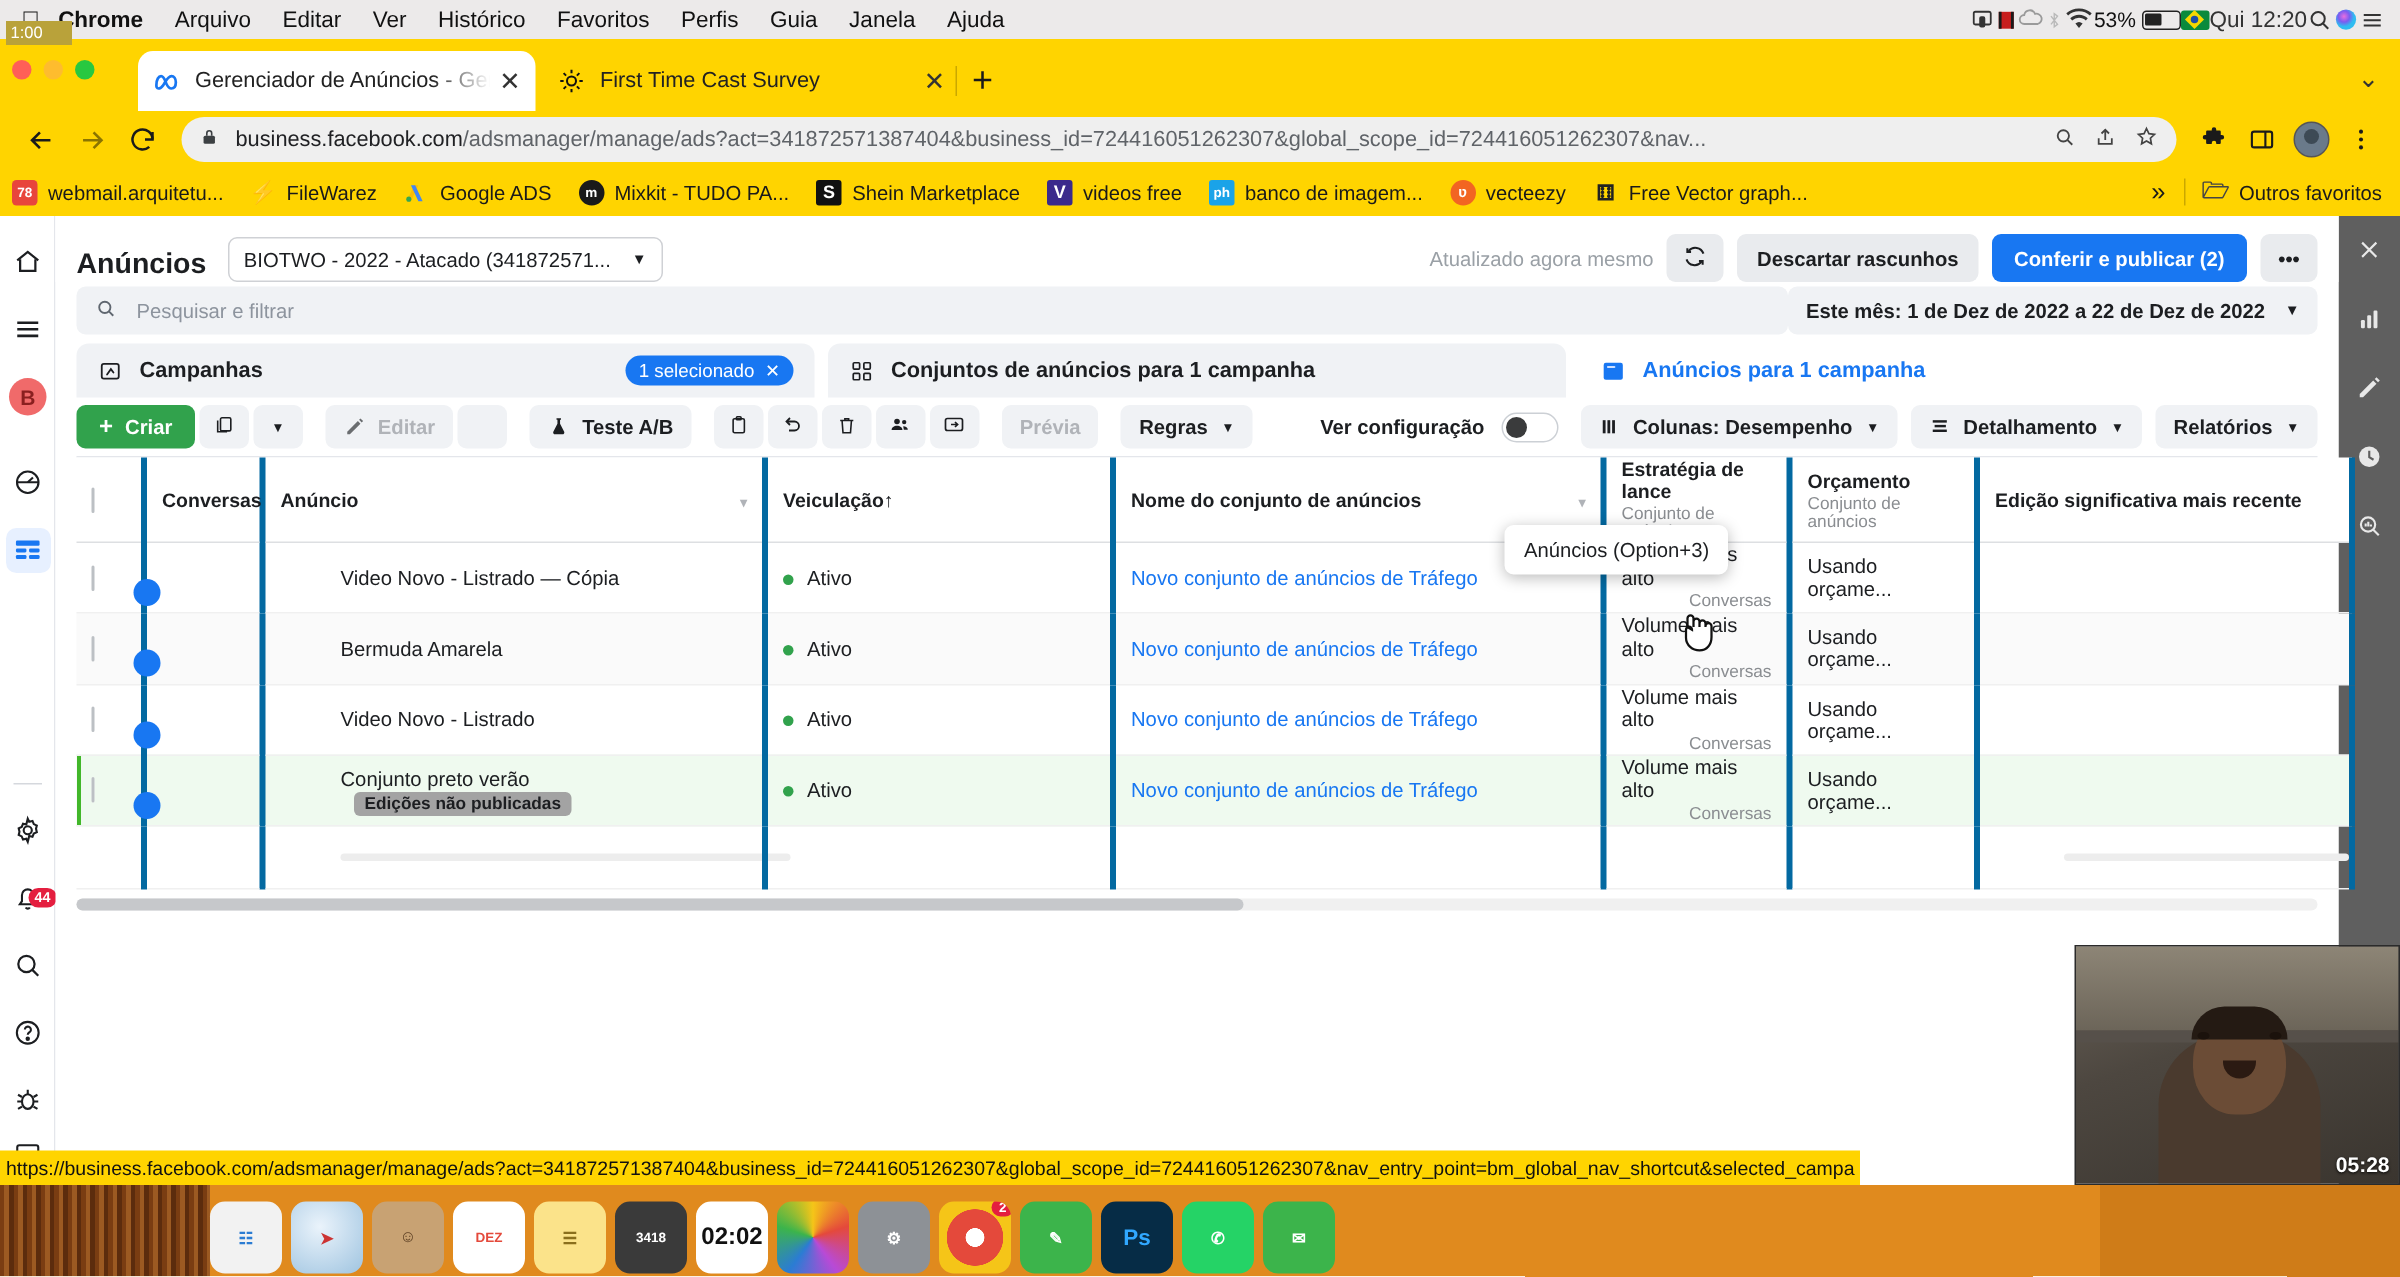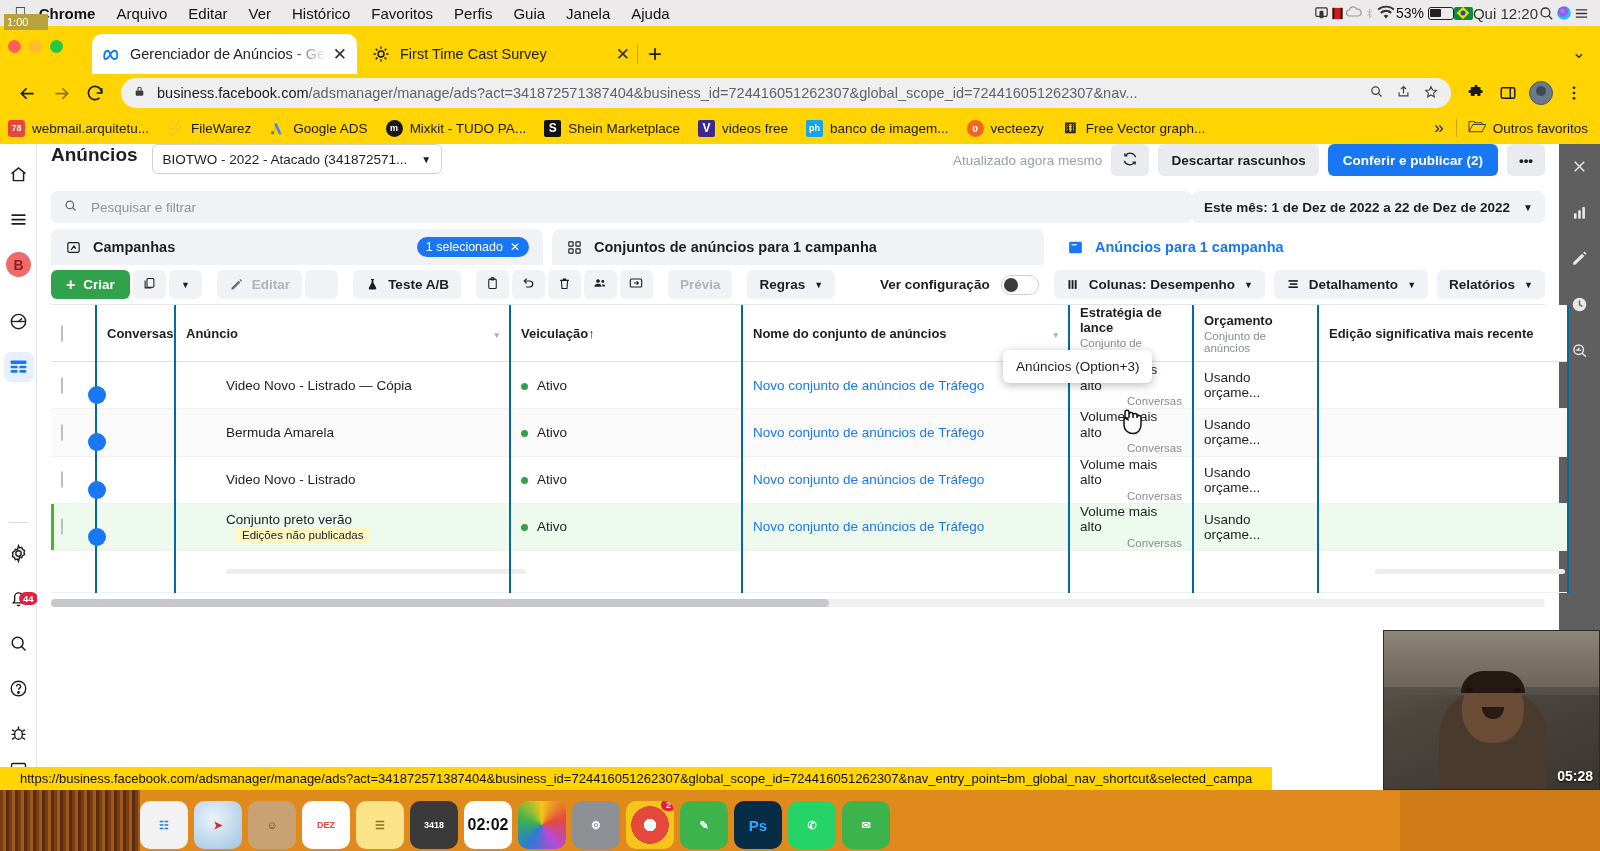"Anúncios" .hdr { align-items: flex-start -> flex-end }
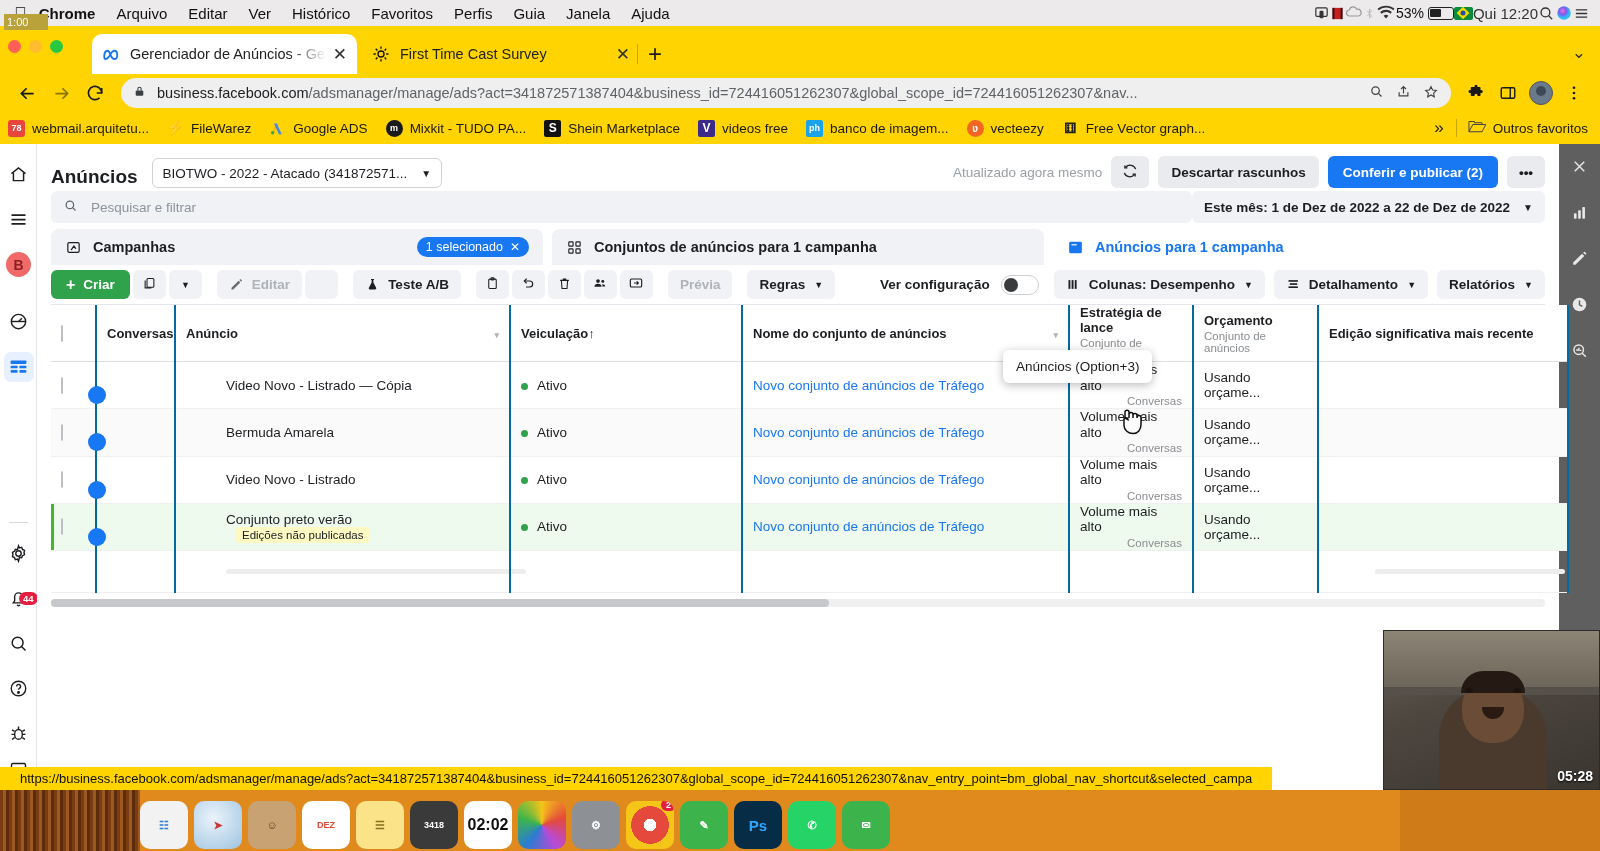"Estratégia de lance" table.grid th, table.grid td { border-right: 2px solid #0369a1 -> 4px solid #0369a1 }
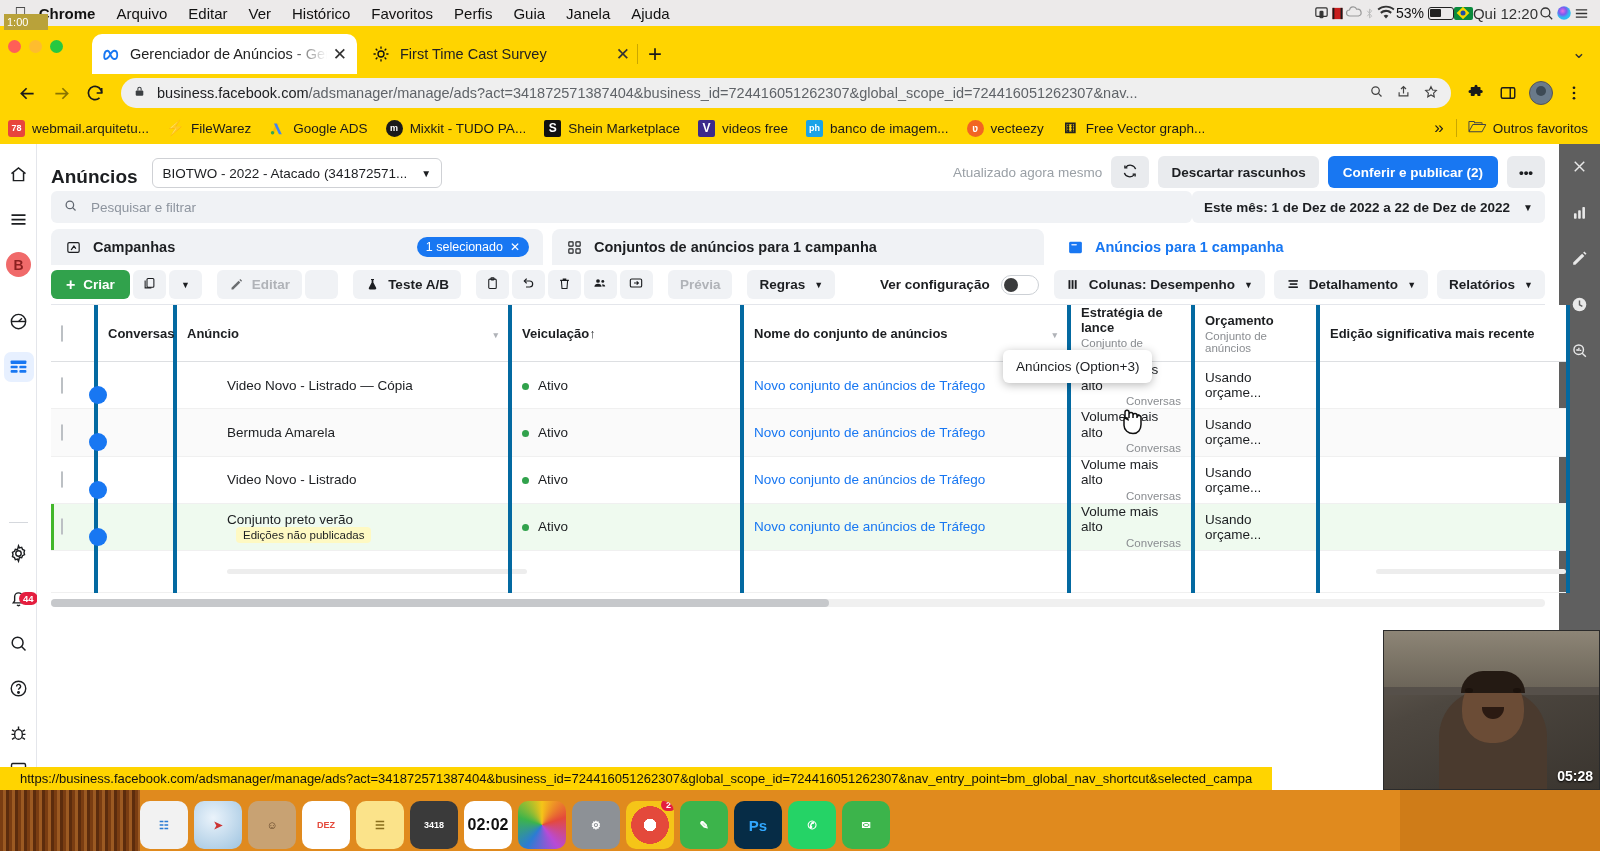"Edições não publicadas" .badge-np { background: #fef9c3 -> #a3a3a3; font-weight: normal -> bold }
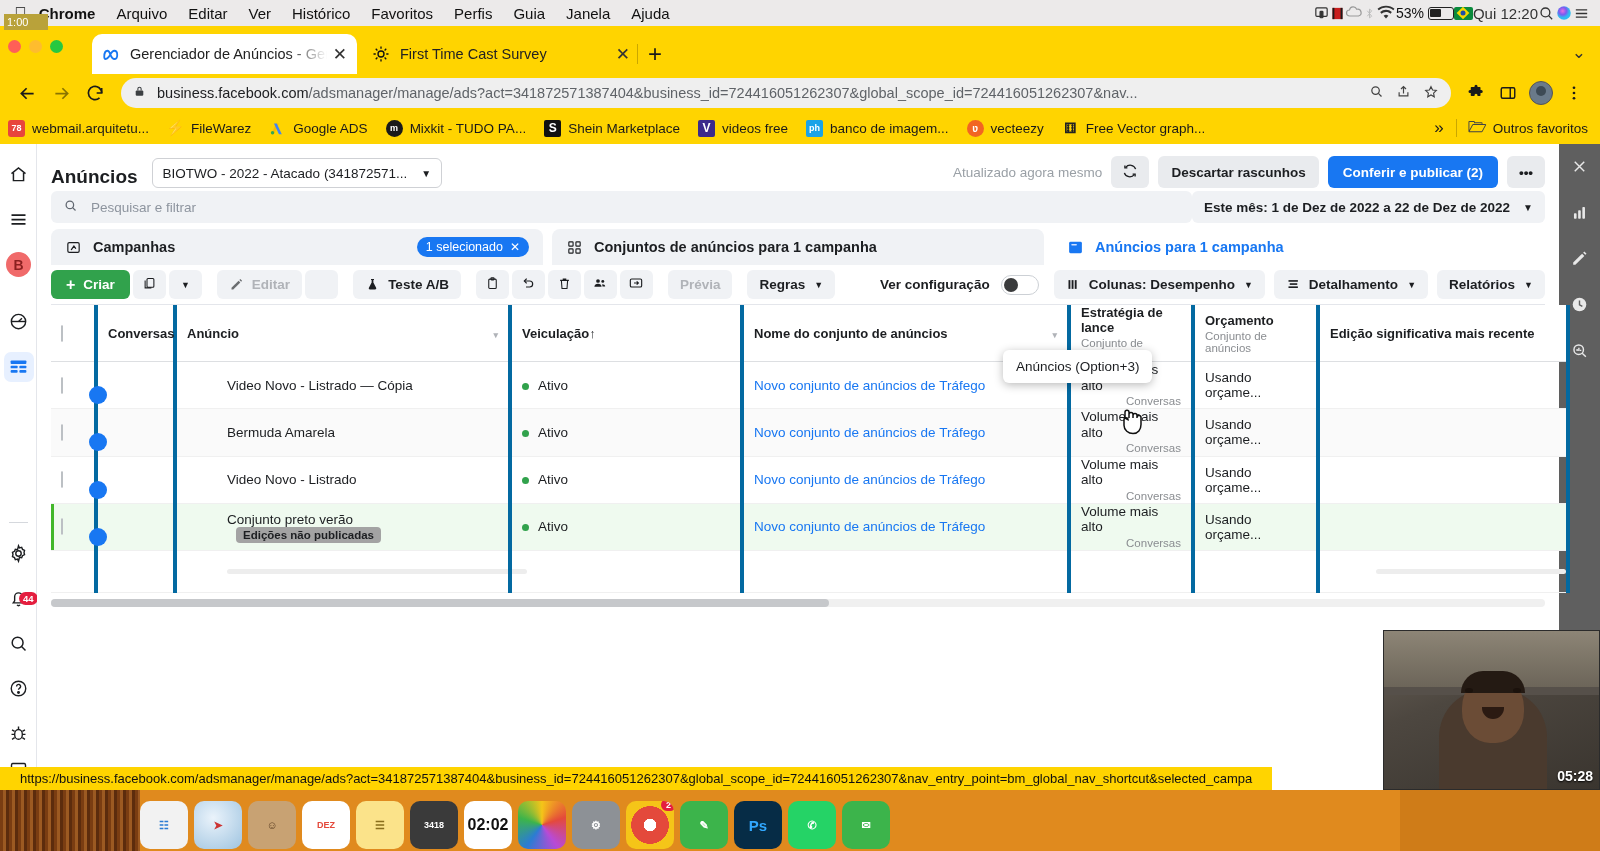"https://business.facebook.com/adsmanager" .statusurl { padding: 0 20px -> 0 4px }
